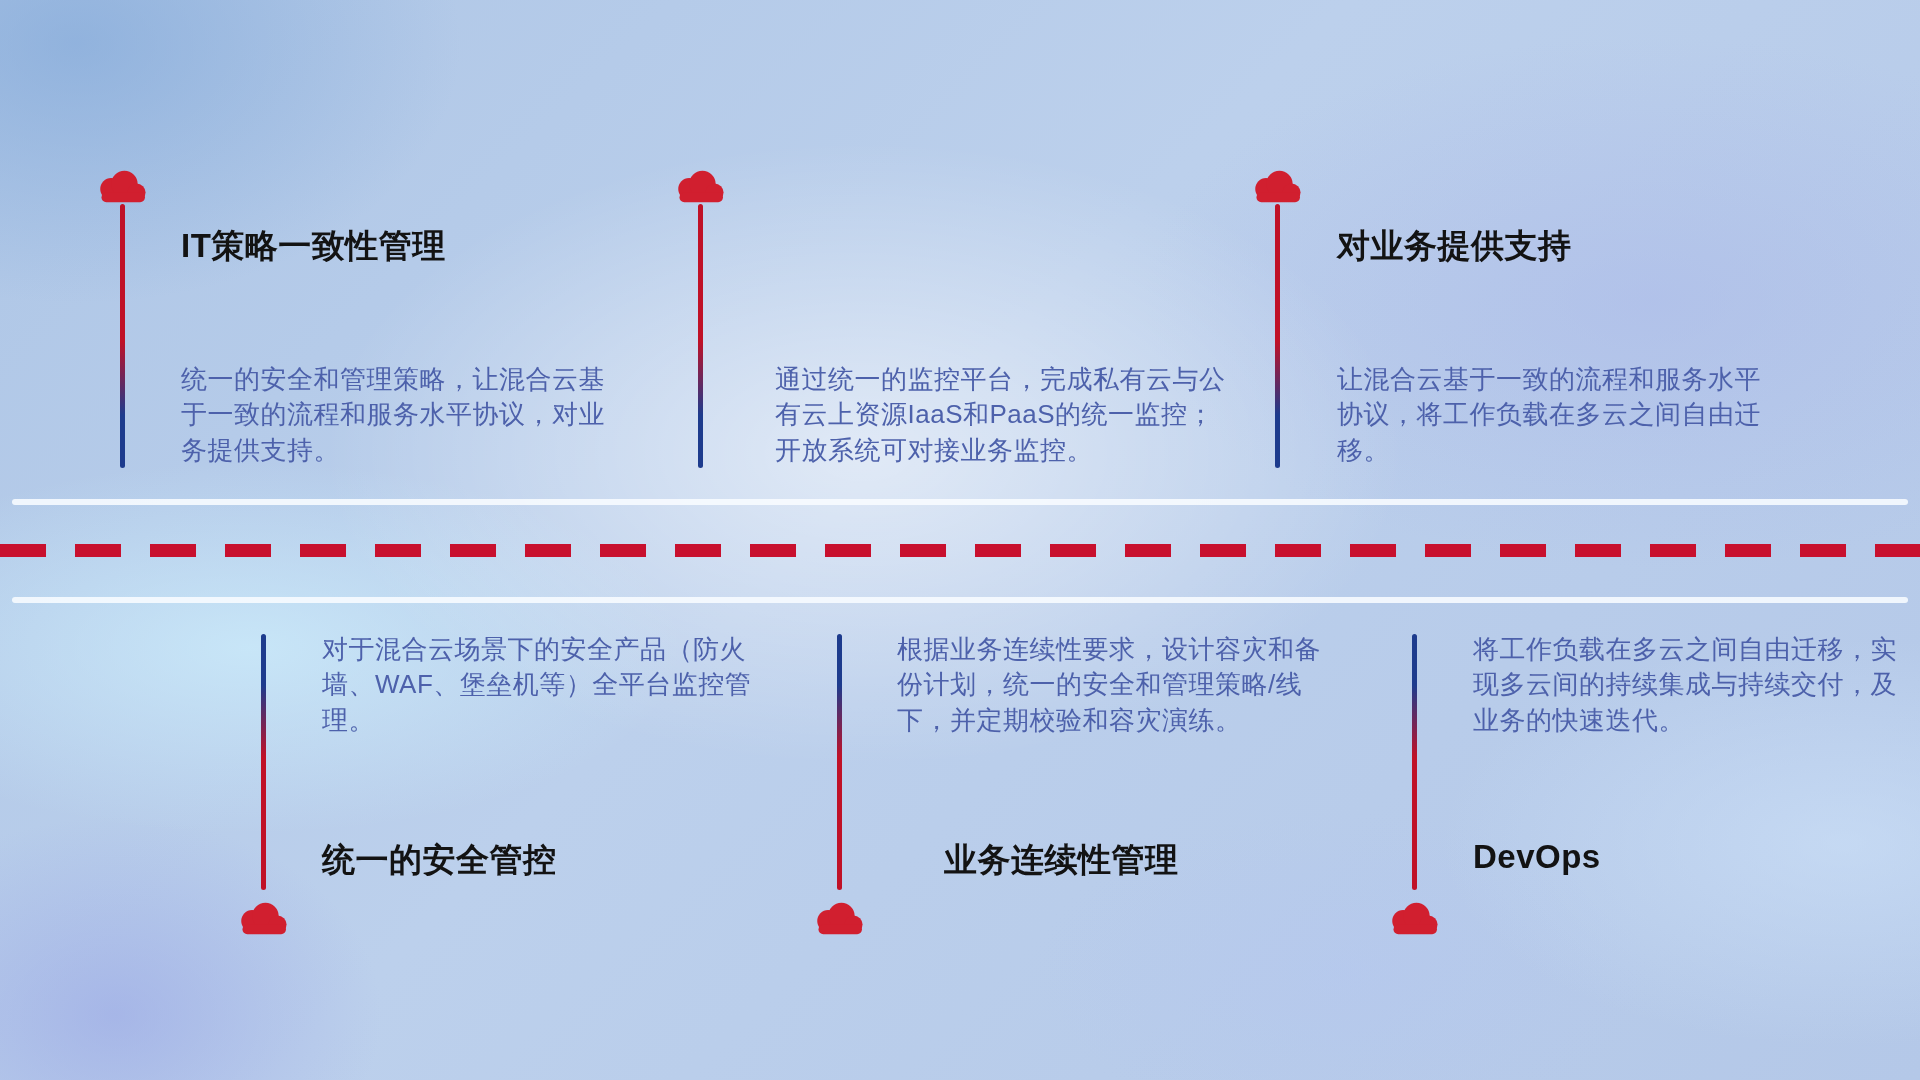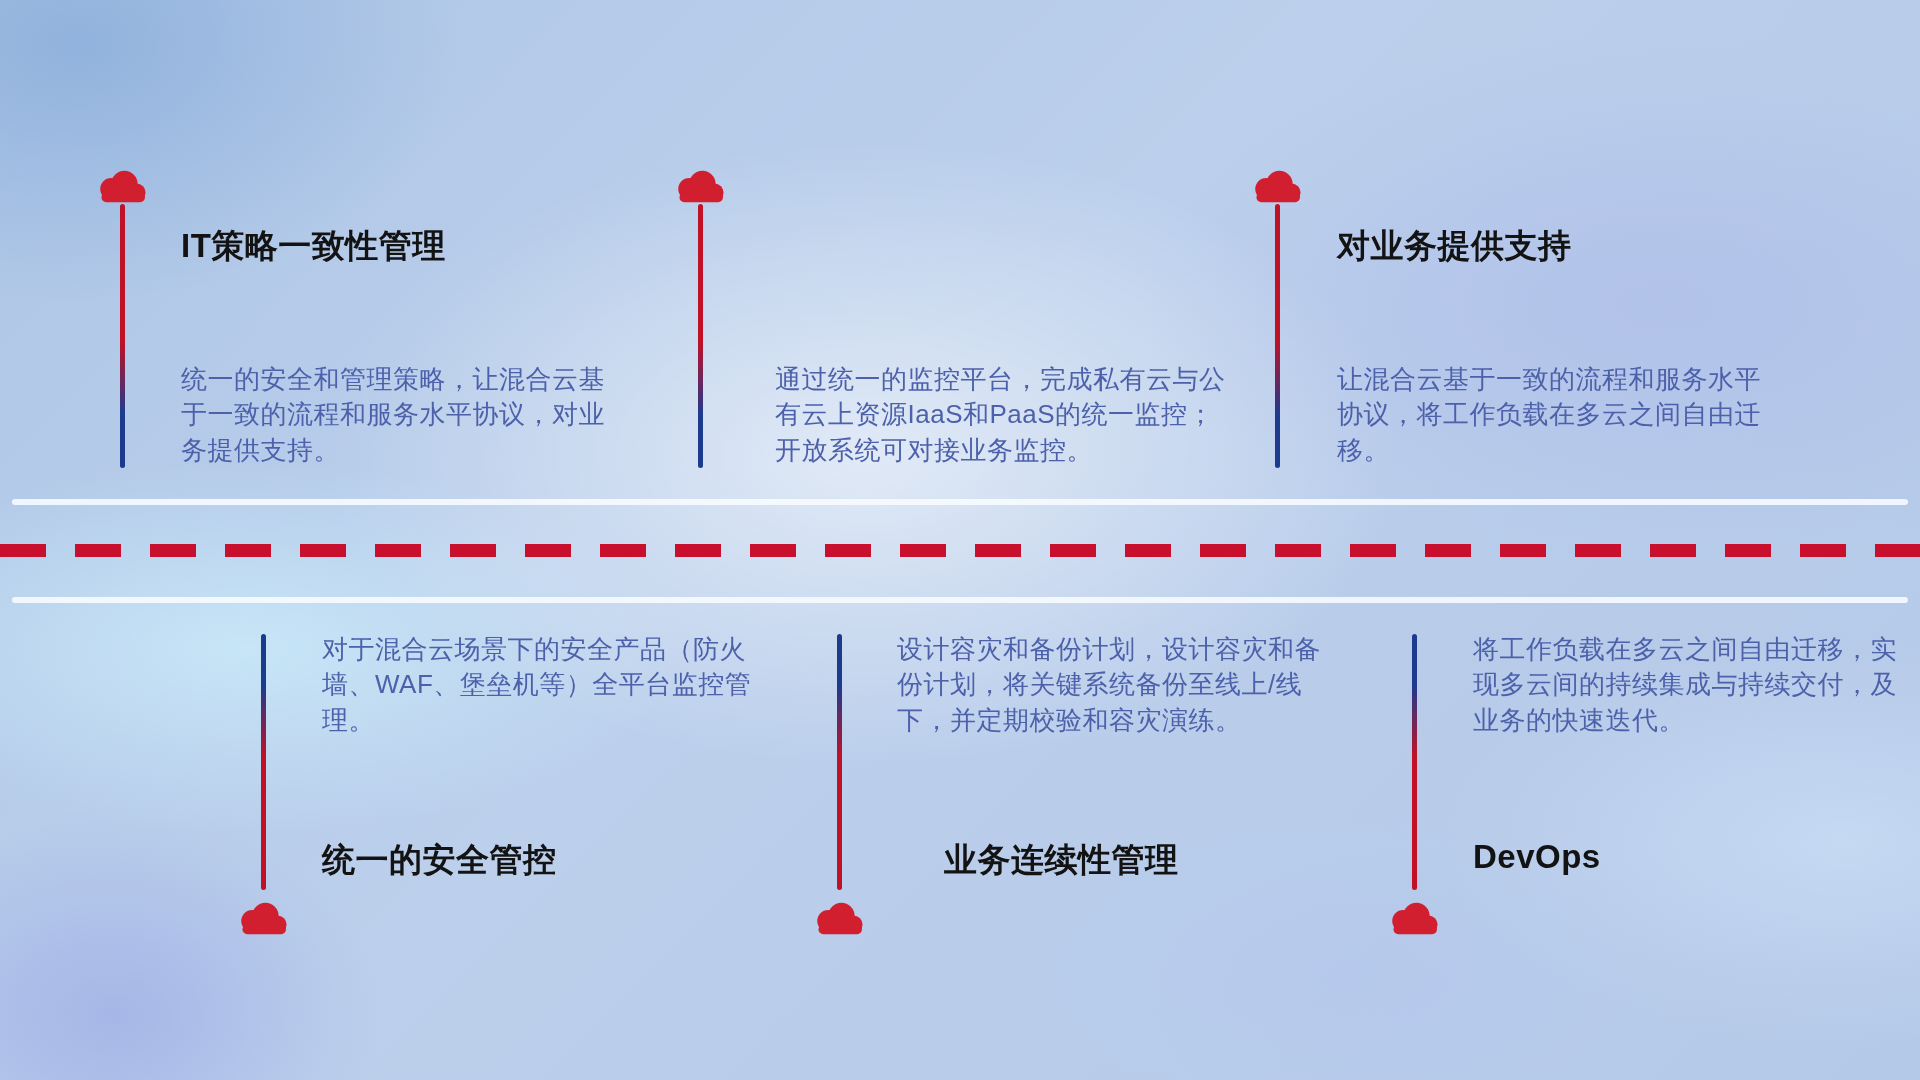"设计容灾和备份计划，设计容灾和备份计划，将关键系统备份至线上/线下，并定期校验和" div.feature-desc { text: 设计容灾和备份计划，设计容灾和备份计划，将关键系统备份至线上/ -> 根据业务连续性要求，设计容灾和备份计划，统一的安全和管理策略/ }
